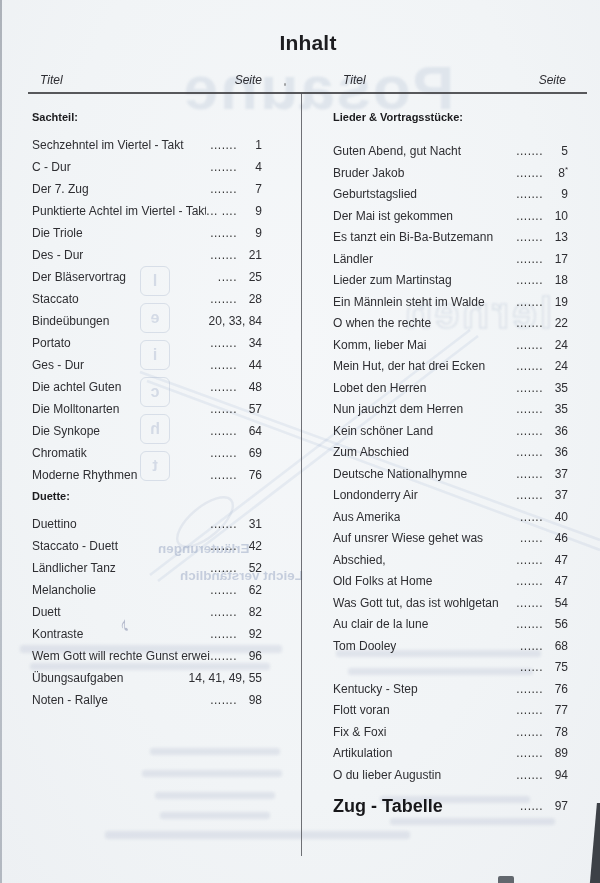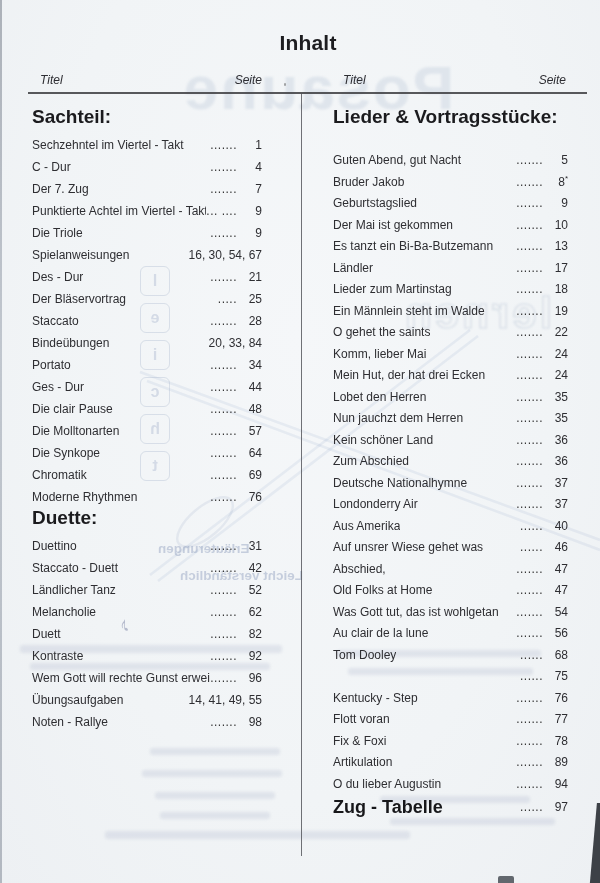"Sachteil:" .sec-head { font-size: 19px -> 11px }
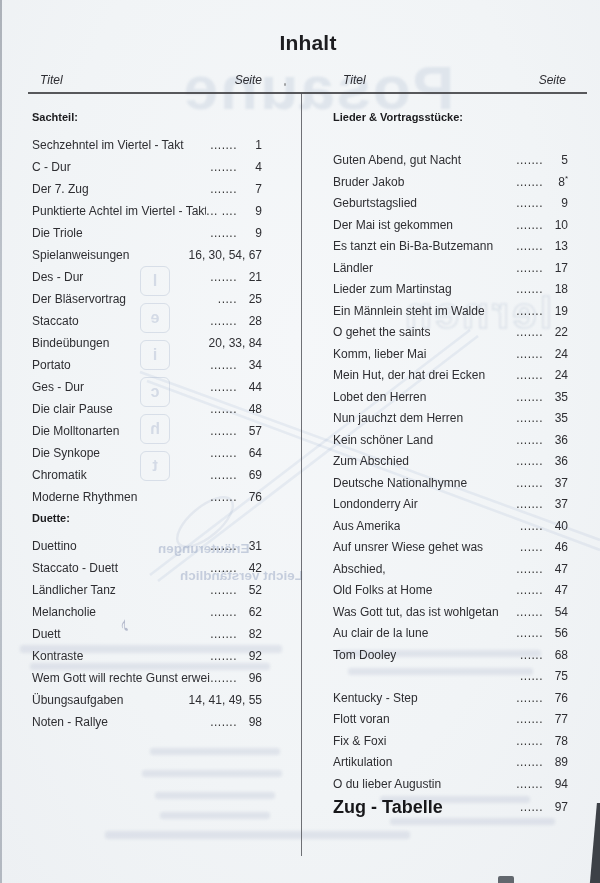"Lieder & Vortragsstücke:" .col-right .sec-head { margin-bottom: 23px -> 14px }
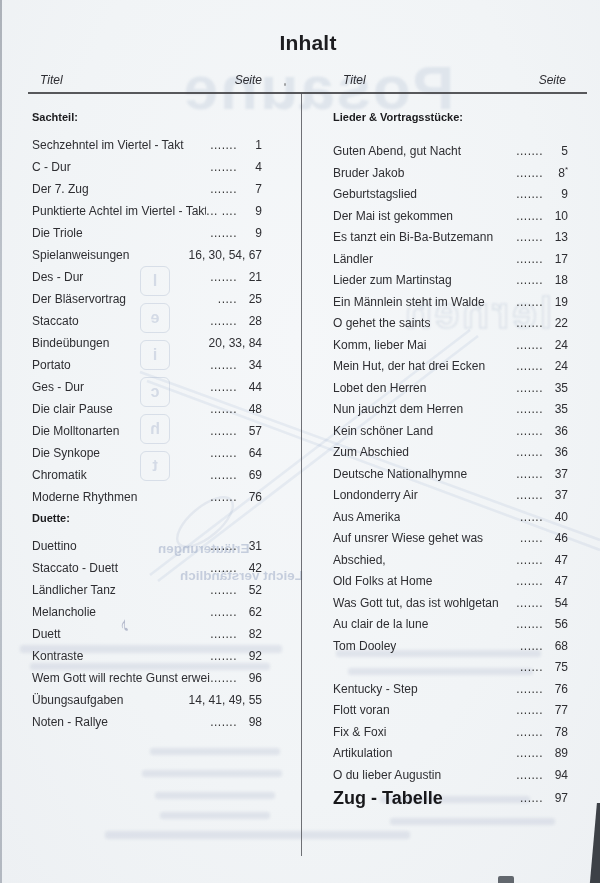"Spielanweisungen" div.row { html: <div> <span>Spielanweisungen</span> <span></span> <span>16, 30, 54, 67</span> </div> -> none }
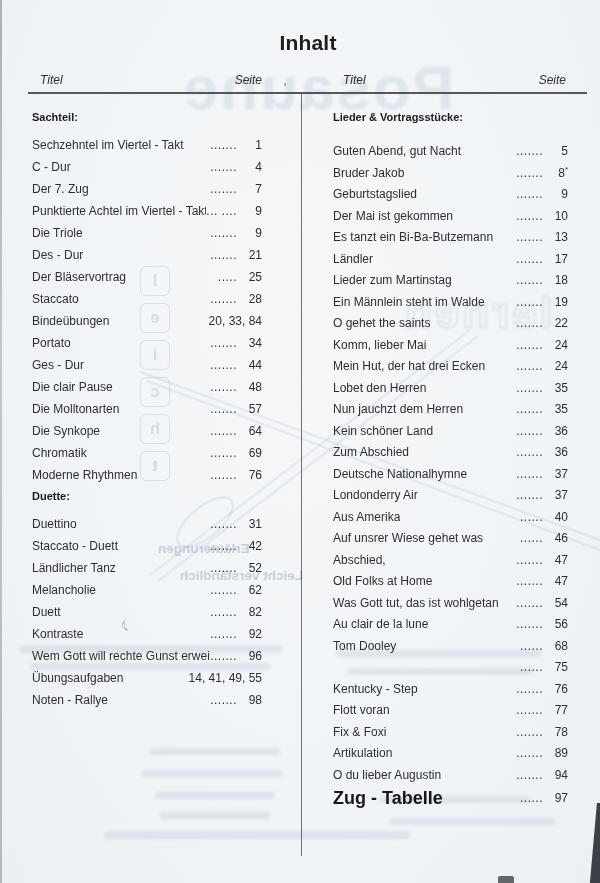"O gehet the saints" span.t { text: gehet the saints -> when the rechte }
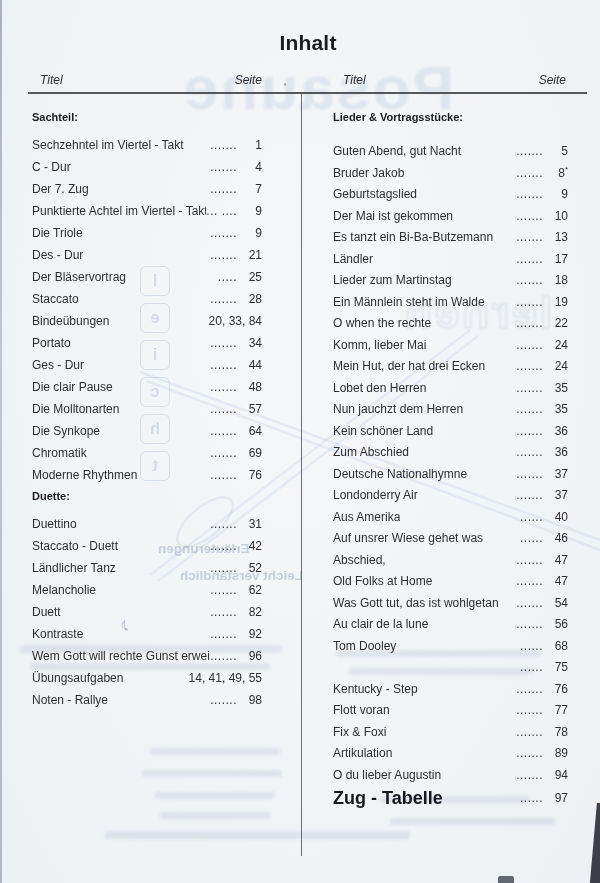"Die clair Pause" span.t { text: clair Pause -> achtel Guten }
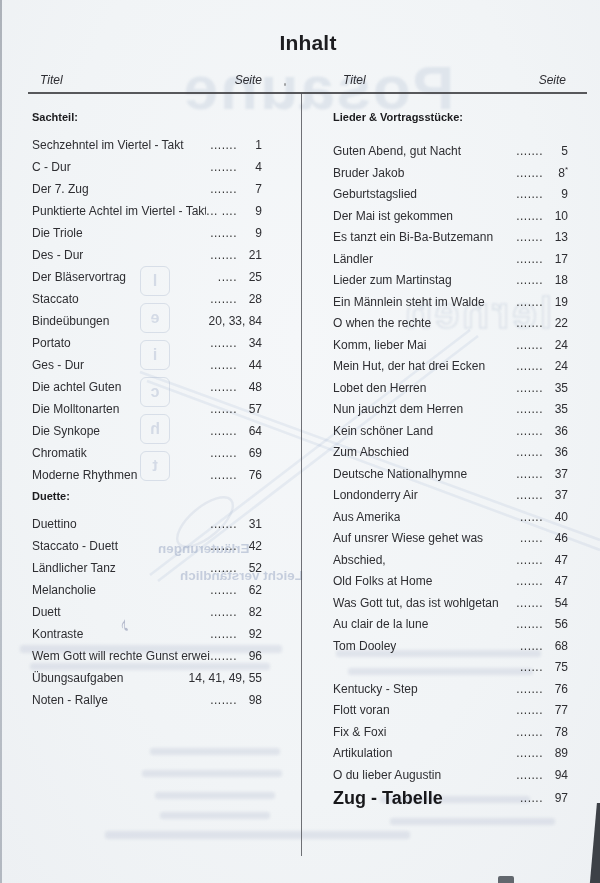"Zug - Tabelle" .row.big { margin-top: 0 -> 8px }
